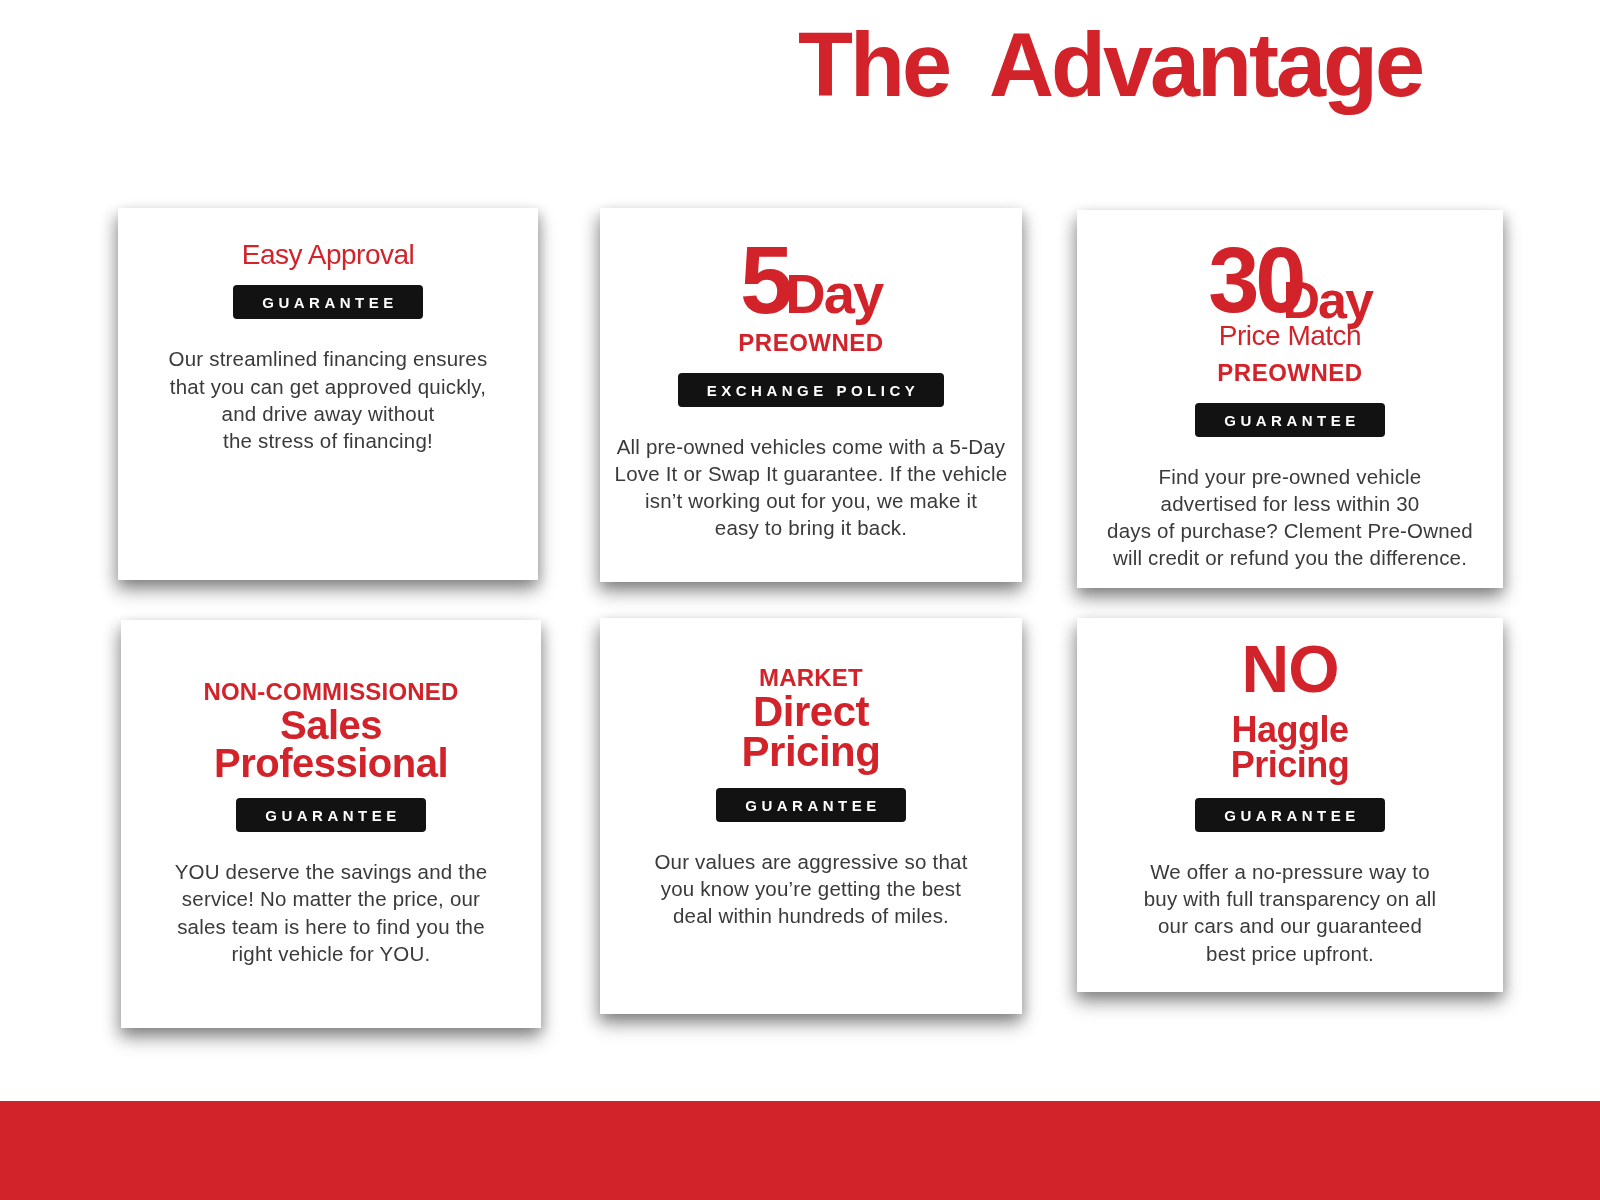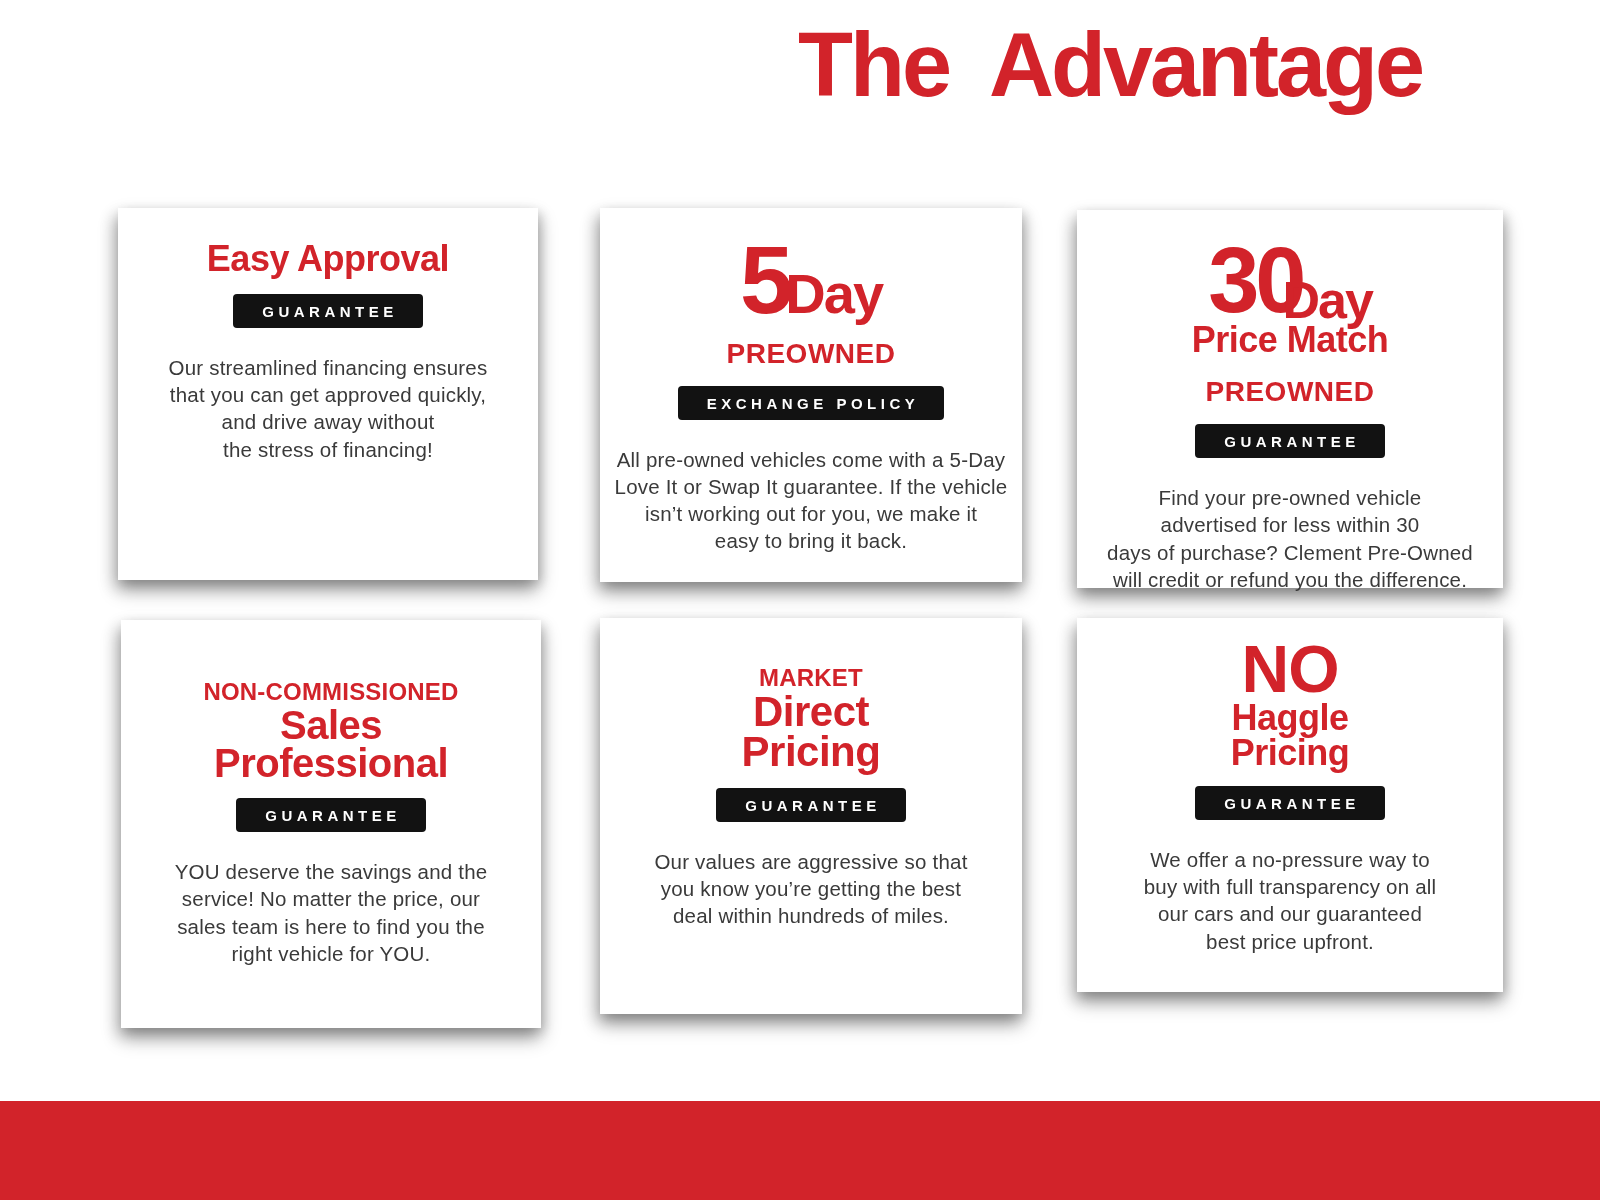"Easy Approval" .subtitle { font-size: 36px -> 28px; font-weight: 700 -> 400 }
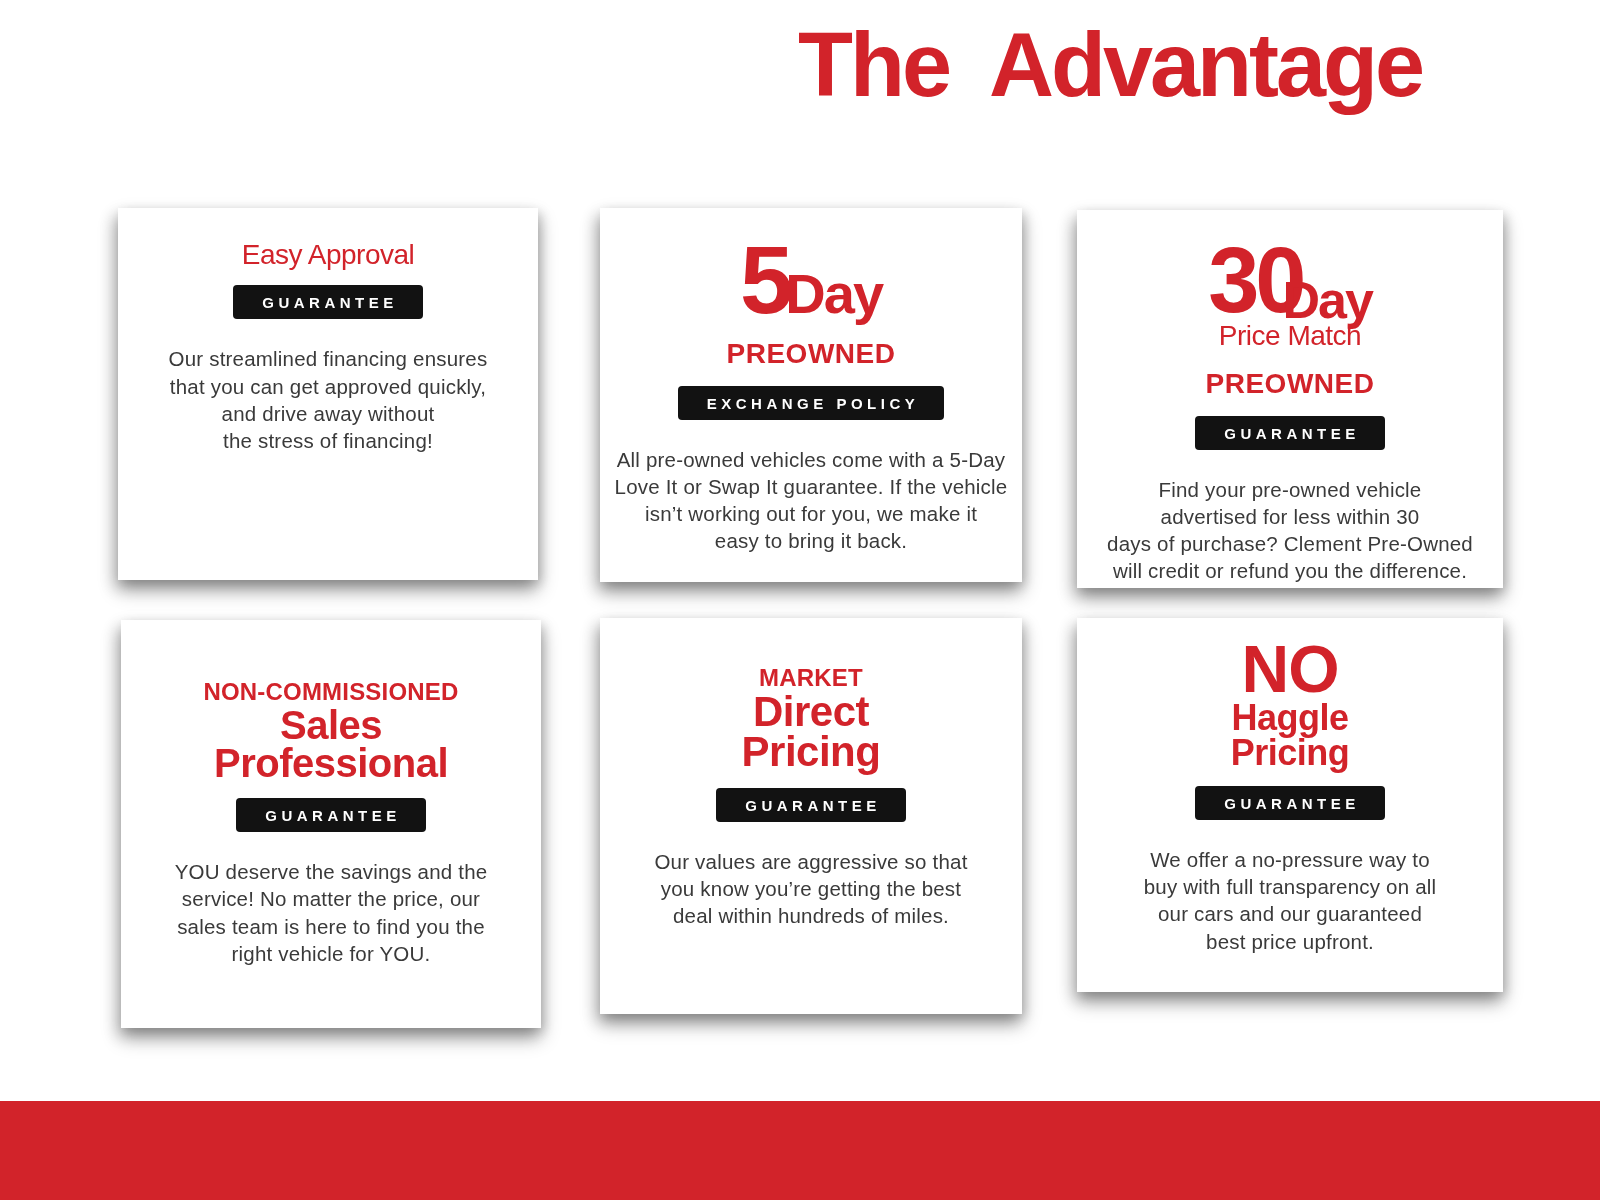"PREOWNED" .kicker { font-size: 28px -> 24px; margin-top: 17px -> 8px }
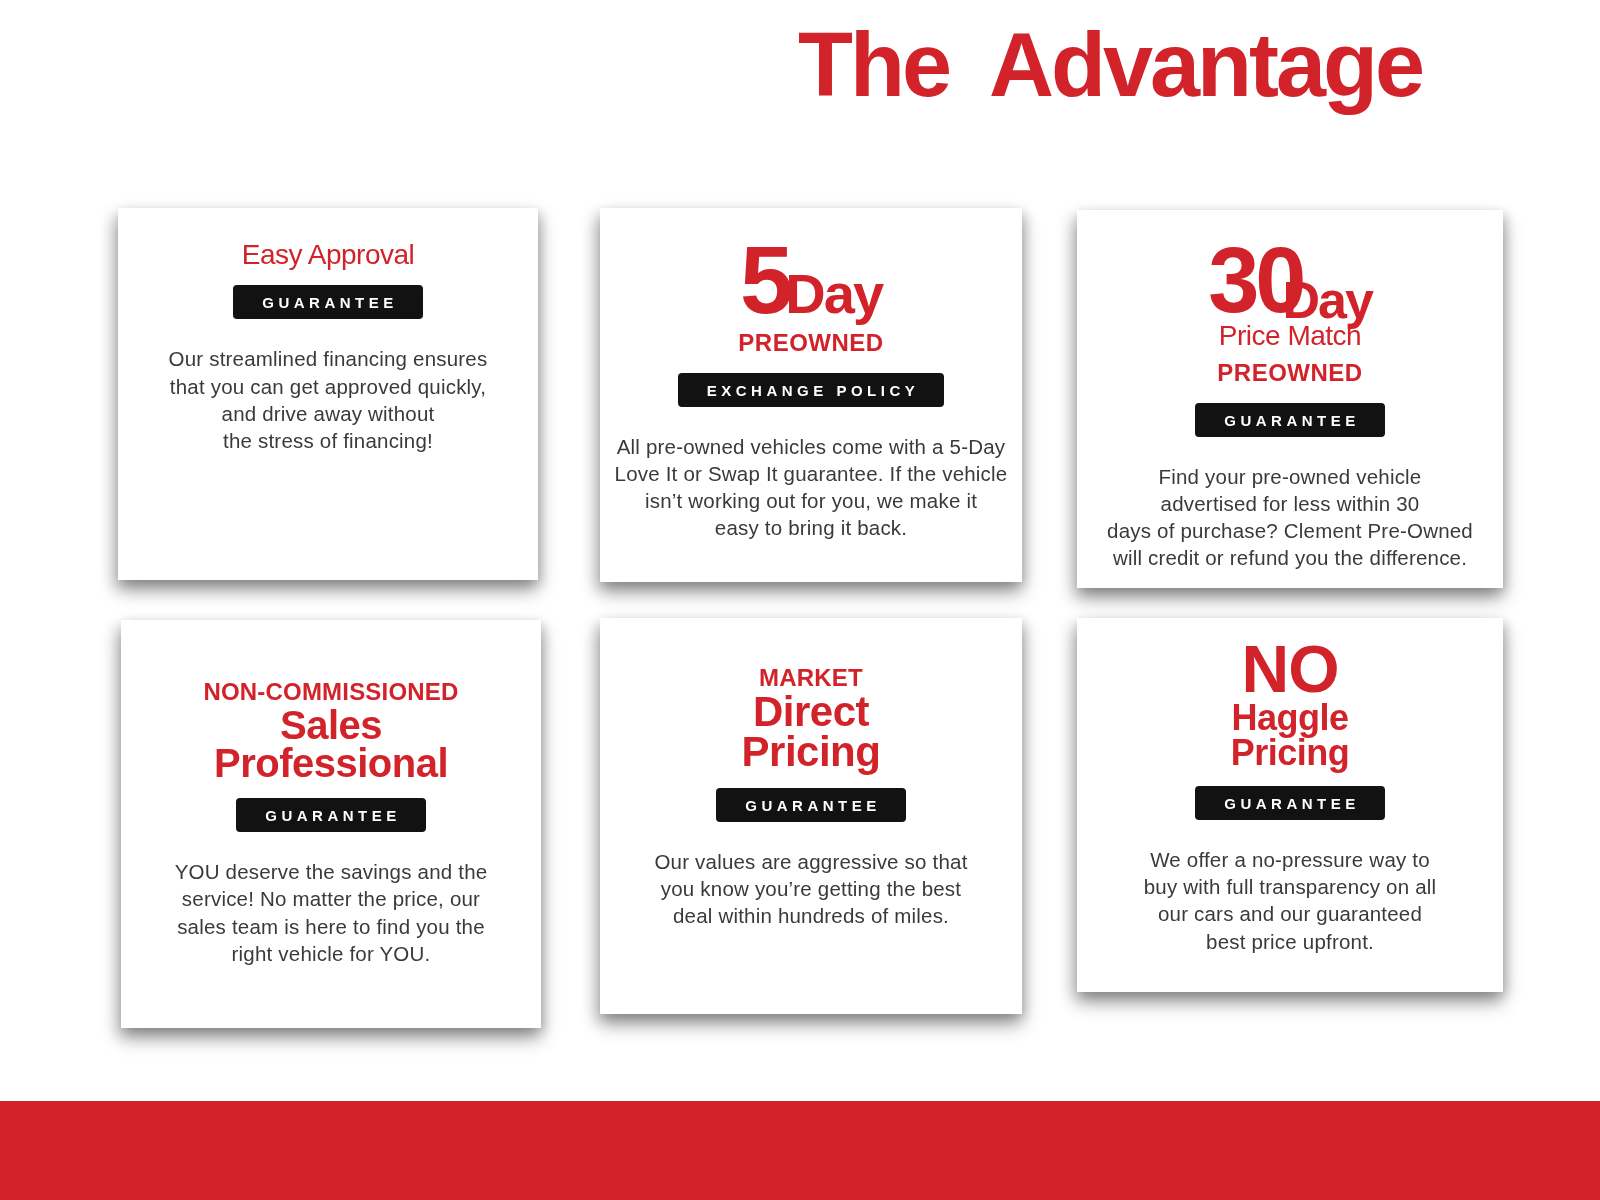"Haggle" .c6 .big-lines { margin-top: 4px -> 16px }
